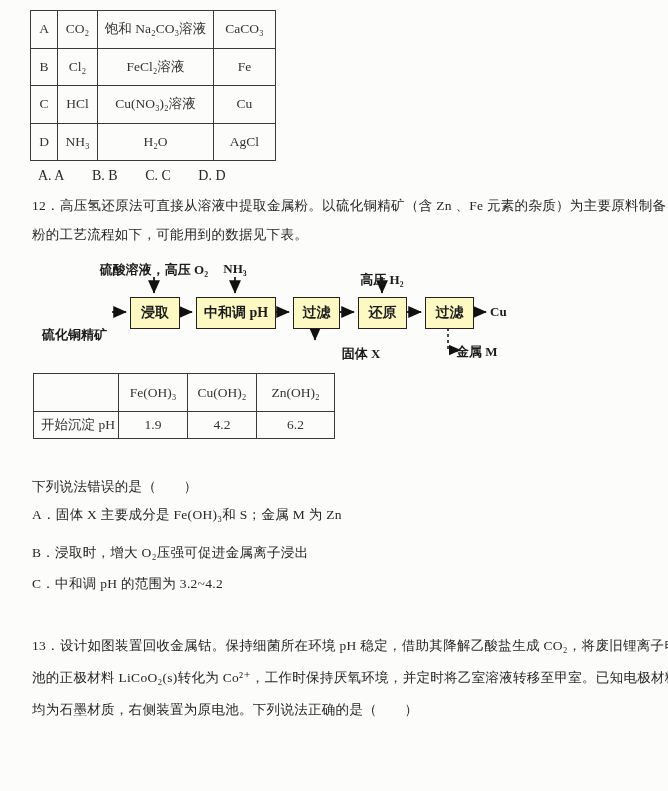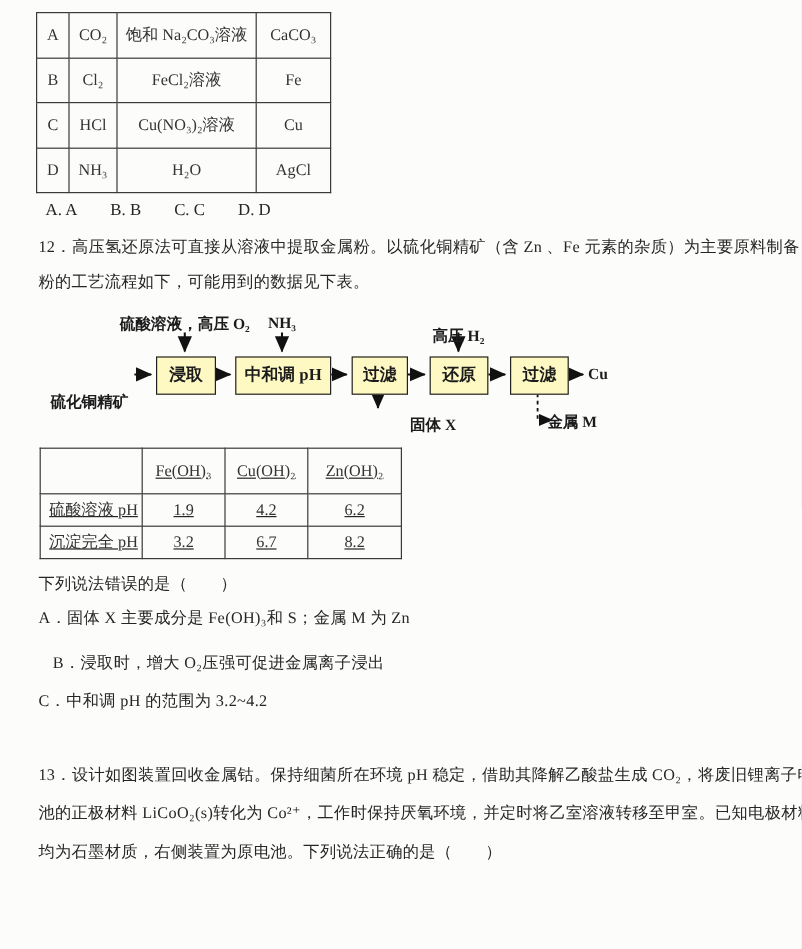"Fe(OH)₃" .t2 { text-decoration: underline -> none }
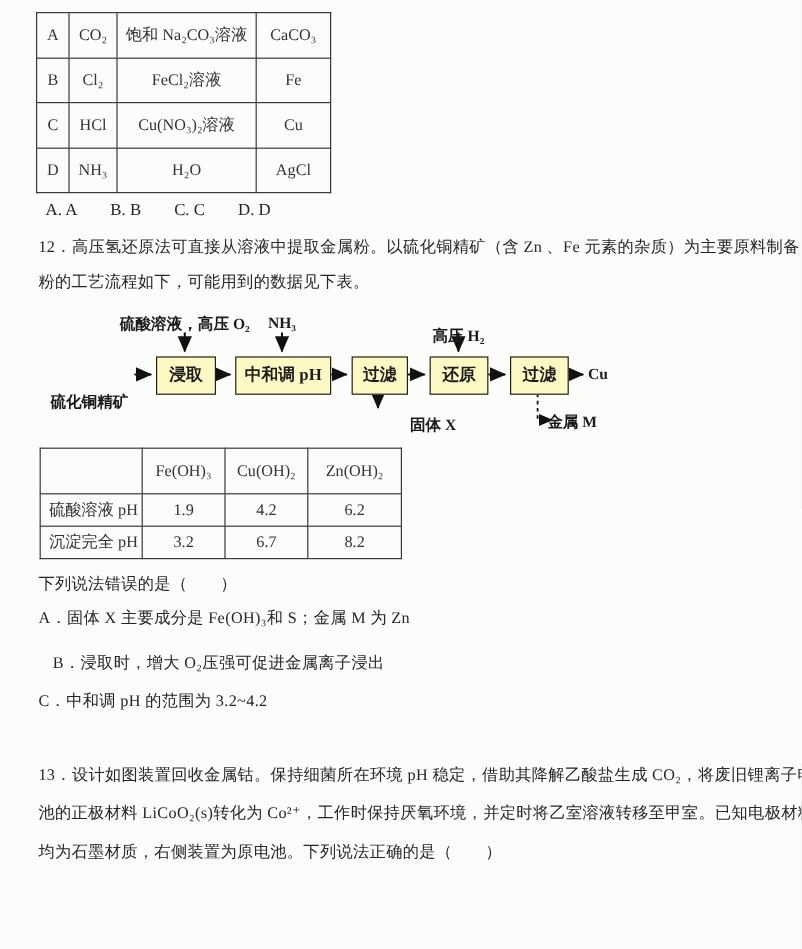"硫酸溶液 pH" td.rowlab { text: 硫酸溶液 -> 开始沉淀 }
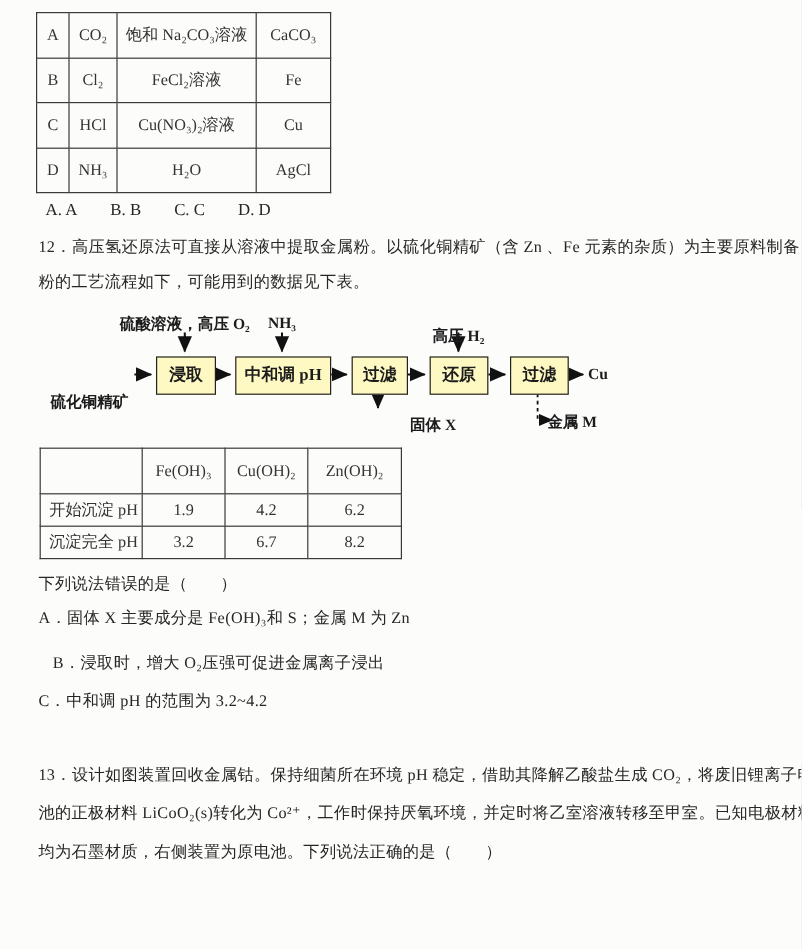"沉淀完全 pH" tr.drow { html: <tr> <td>沉淀完全 pH</td> <td>3.2</td> <td>6.7</td> <td>8.2</td> </tr> -> none }
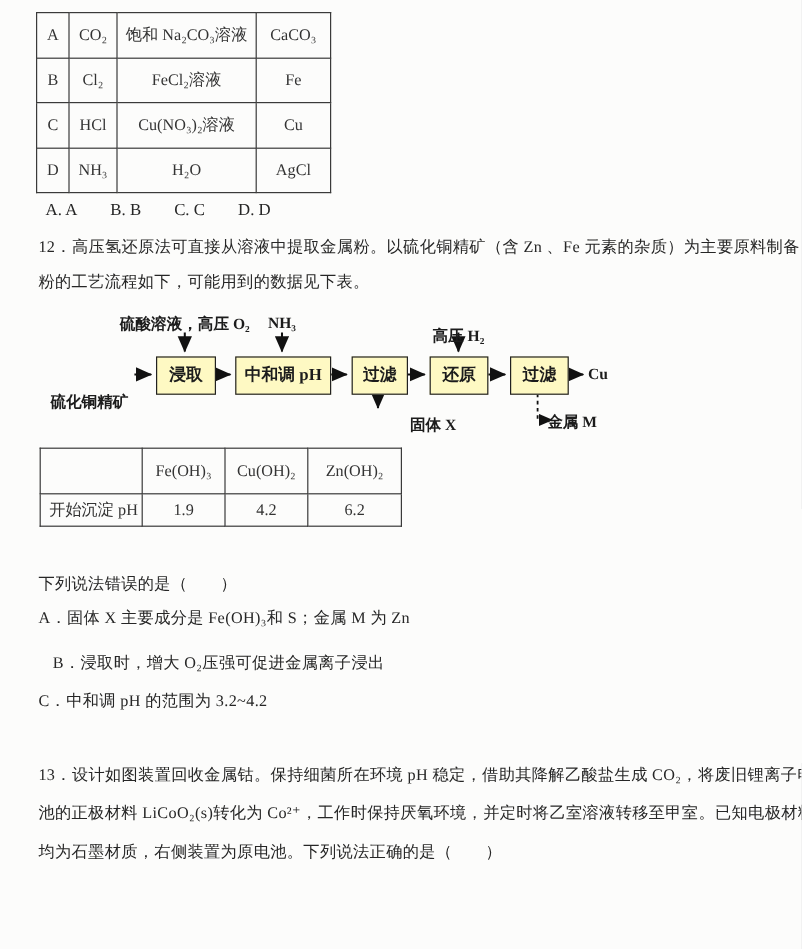"B．浸取时，增大 O₂压强可促进金属离子浸出" div.line { margin-left: 12px -> none }
